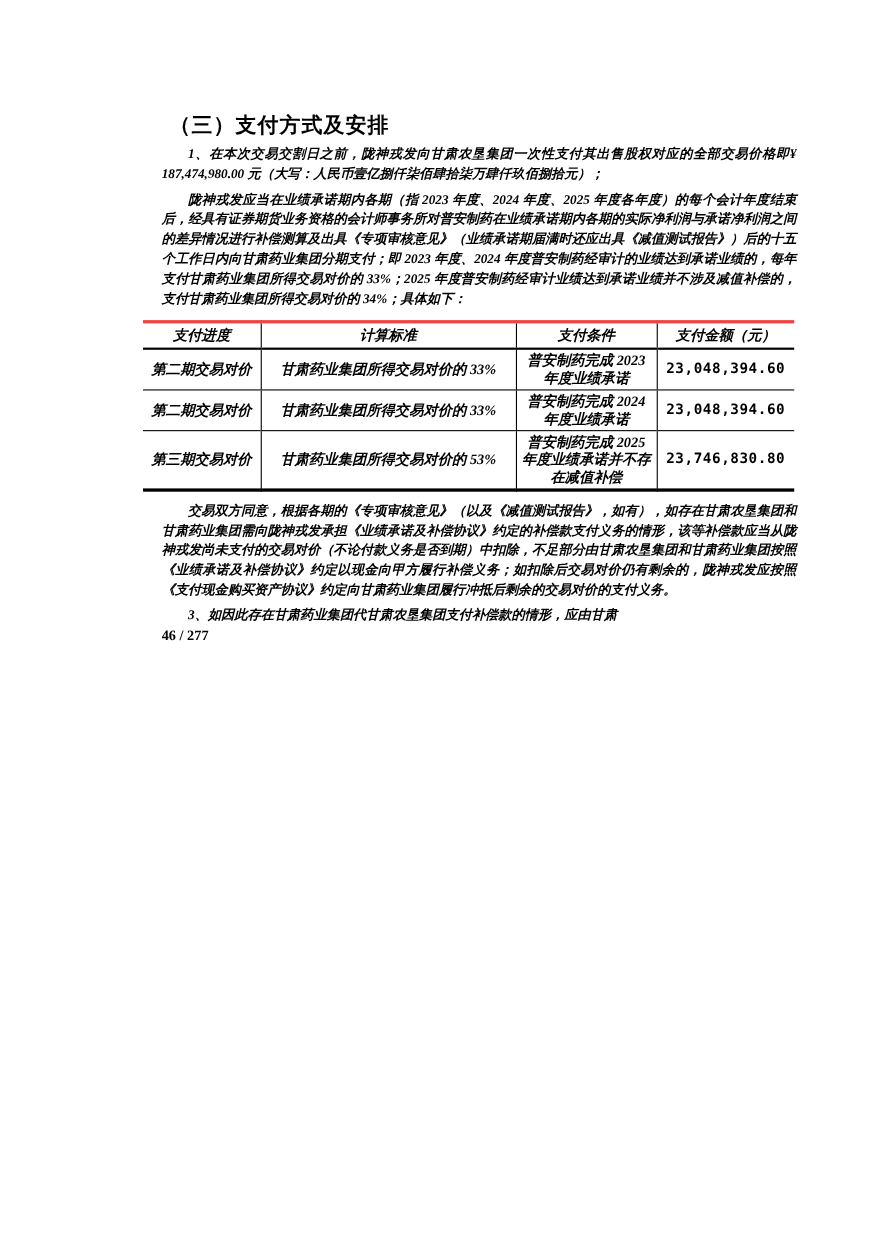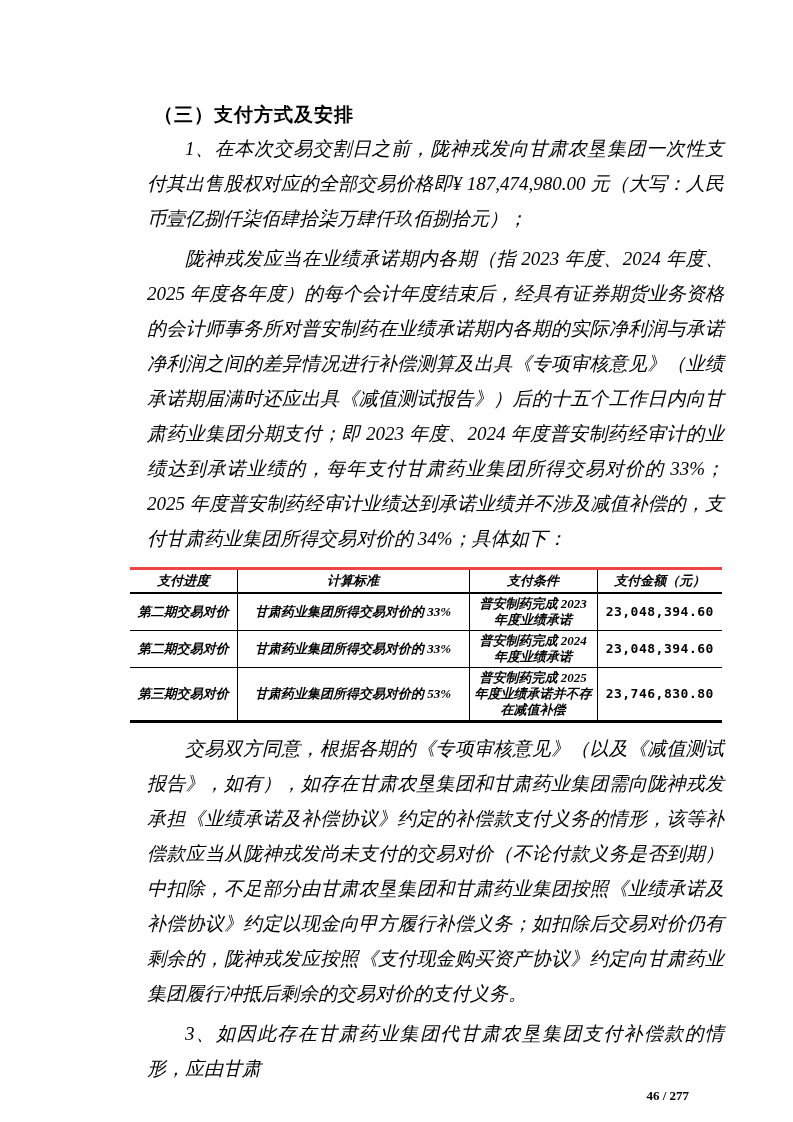"1、在本次交易交割日之前，陇神戎发向甘肃农垦集团一次性支付其出售股权对应的全部交" .kai { font-size: 19px -> 12px; font-weight: 400 -> 700; line-height: 35px -> 18px }
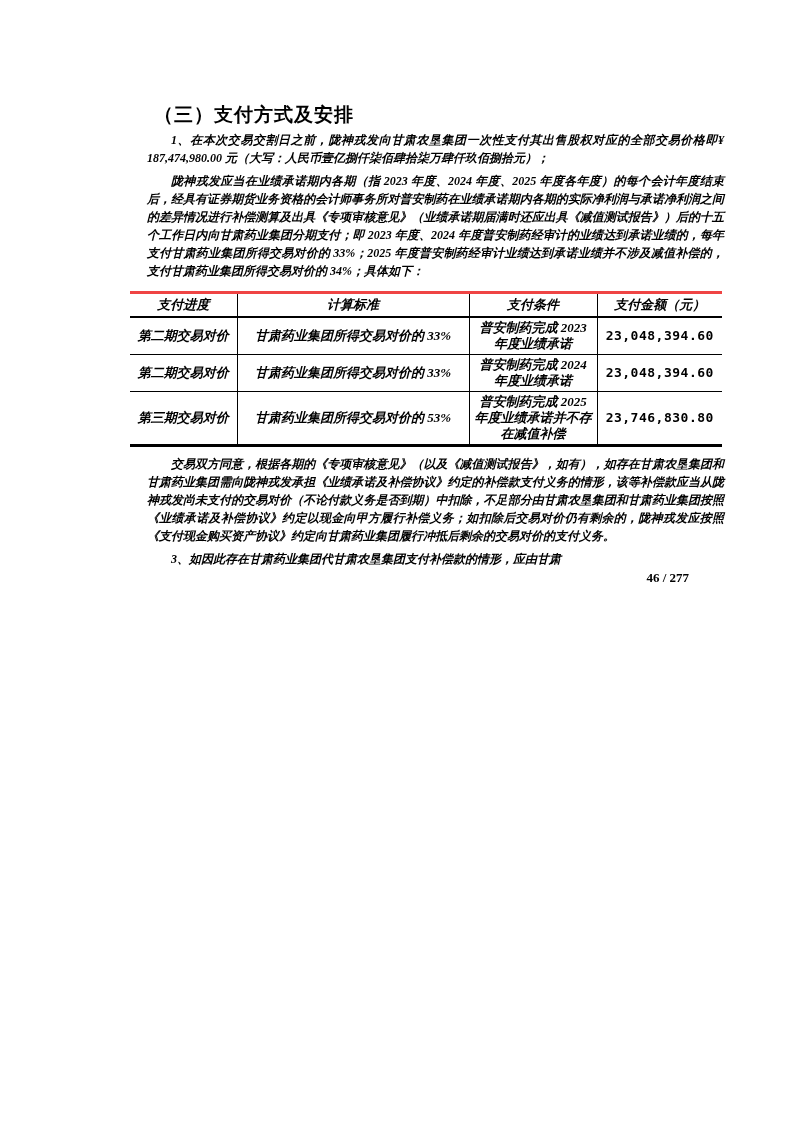"46 / 277" .page-number { text-align: right -> left }
